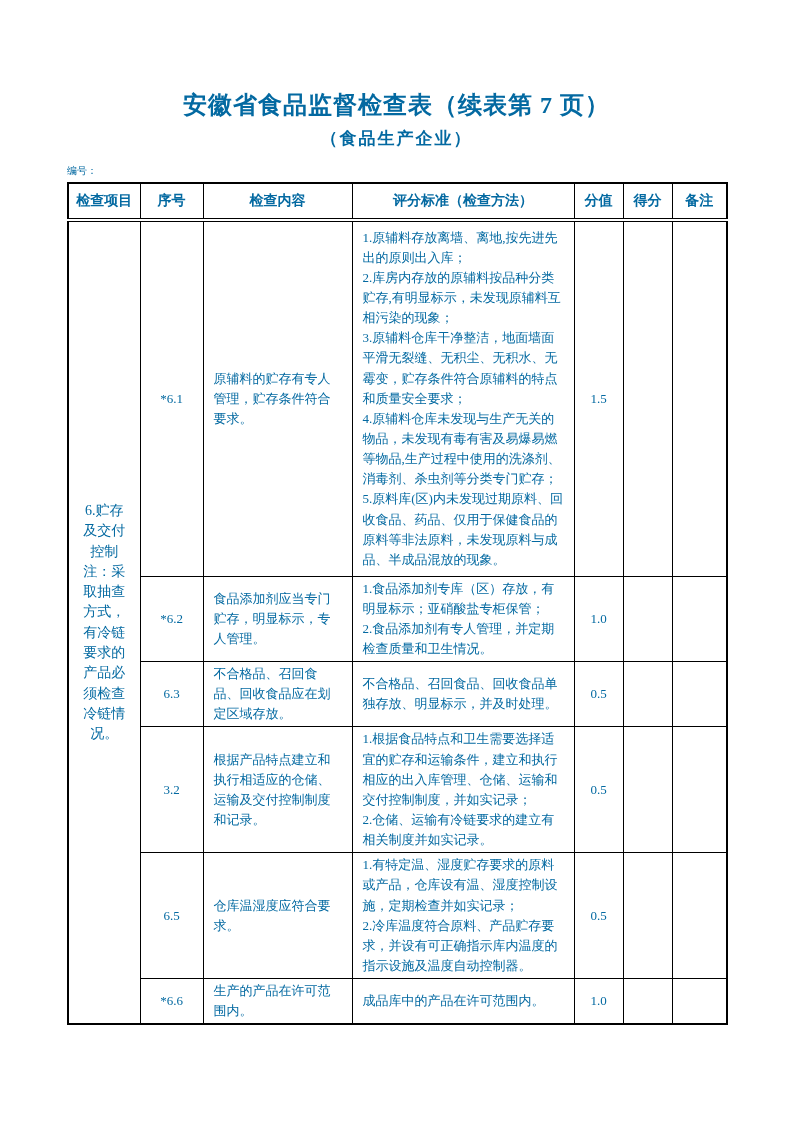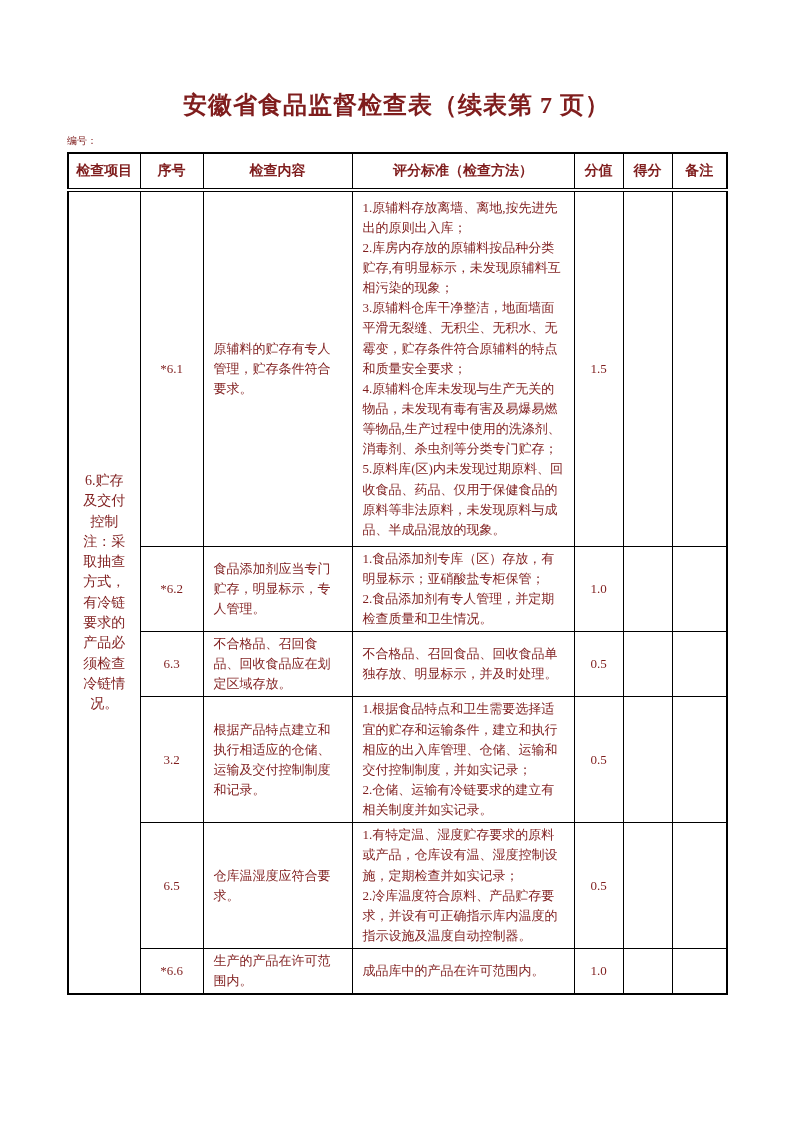"安徽省食品监督检查表（续表第 7 页）" .page { color: #7f1d1d -> #0369a1 }
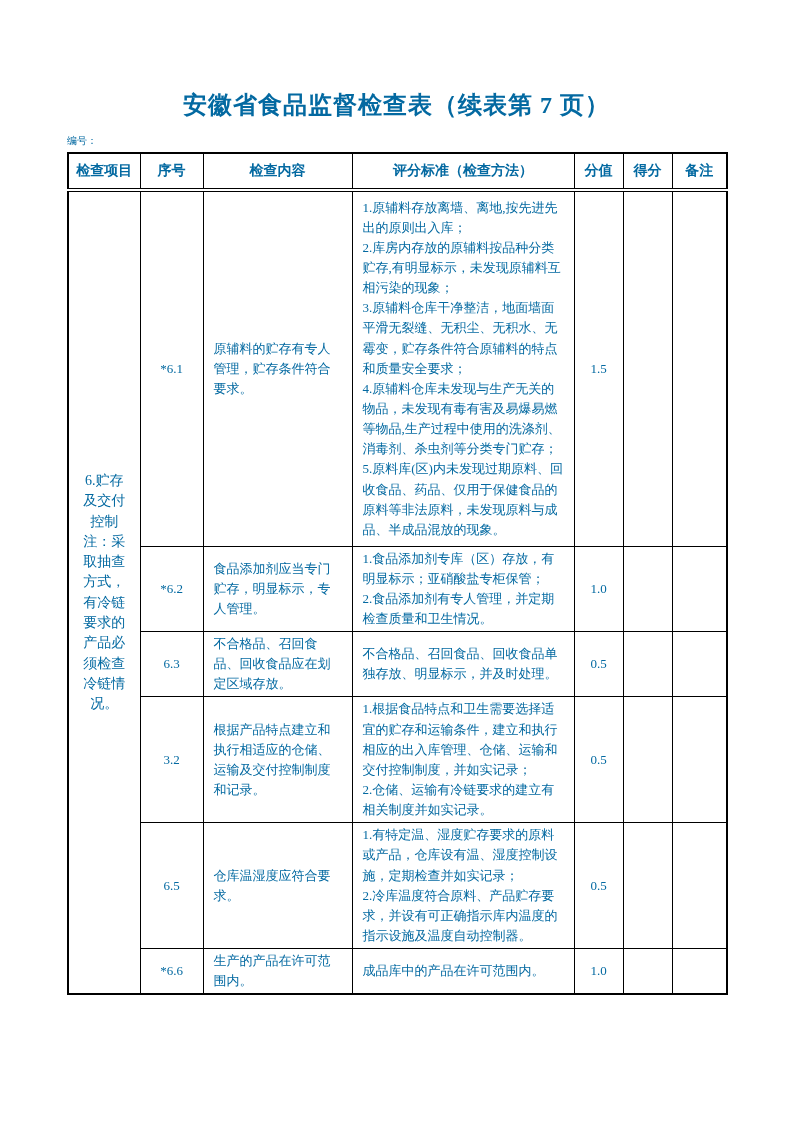"（食品生产企业）" div.doc-subtitle { html: none -> <div>（食品生产企业）</div> }
